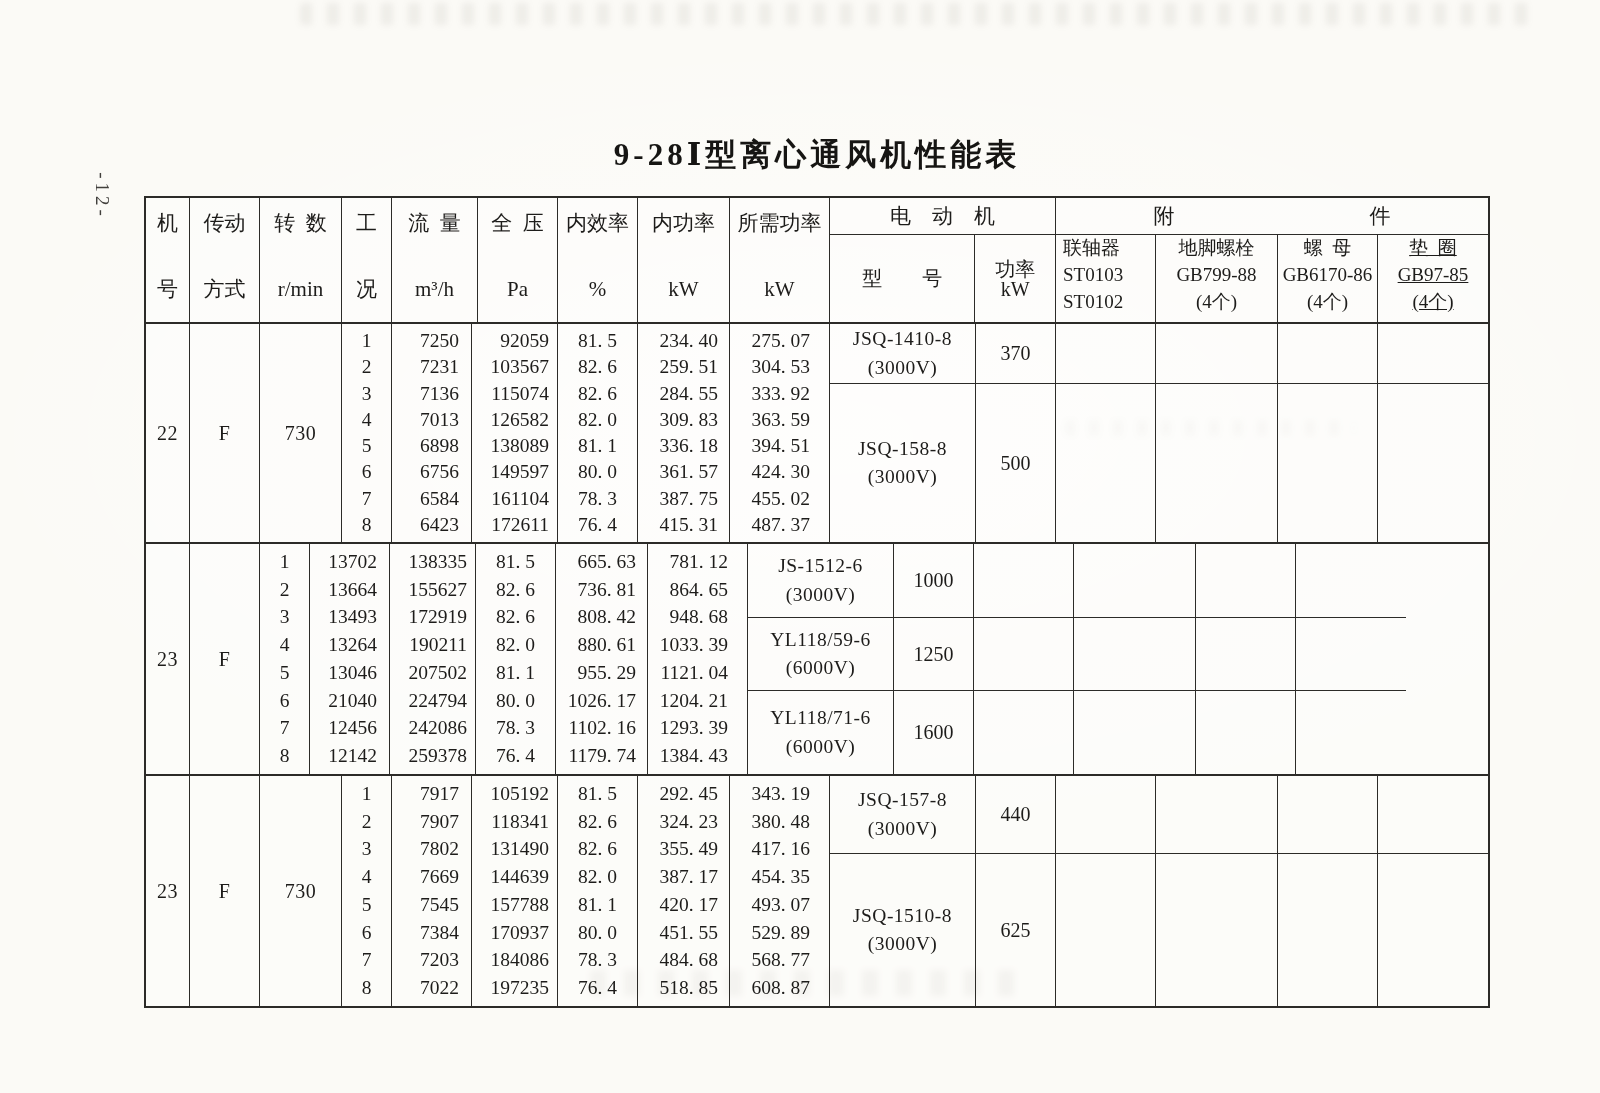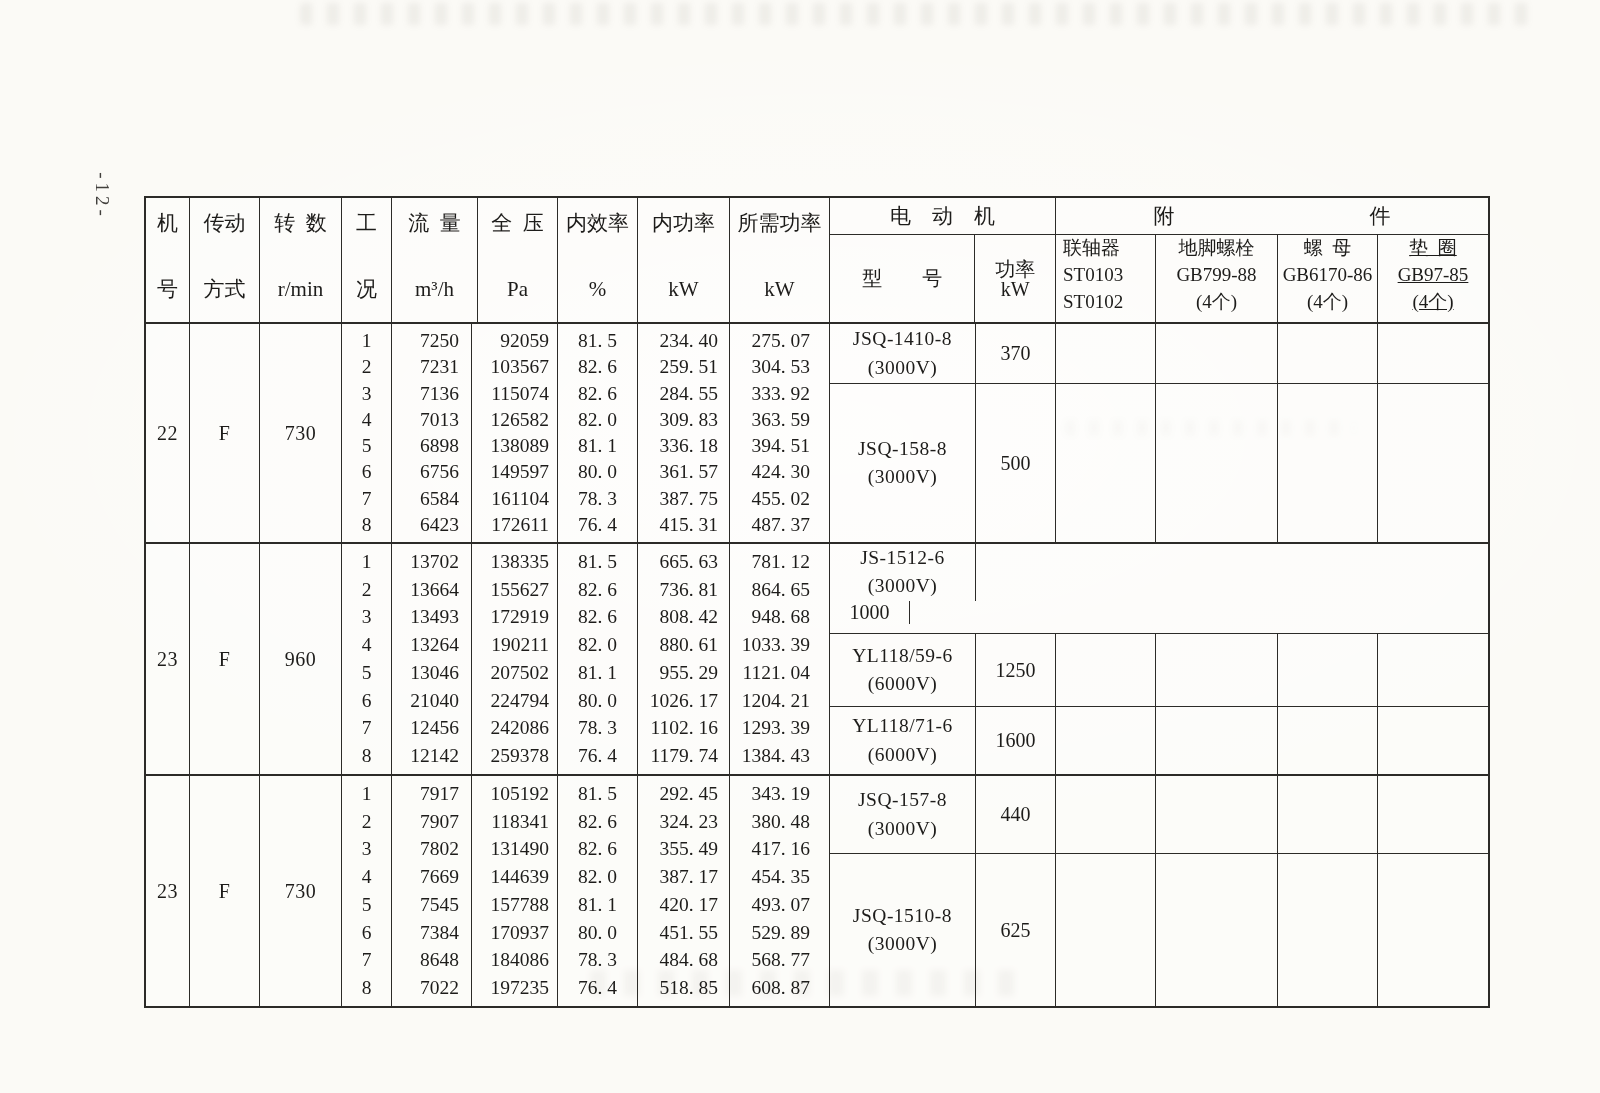"9-28Ⅰ型离心通风机性能表" div.title { html: none -> <div>9-28Ⅰ型离心通风机性能表</div> }
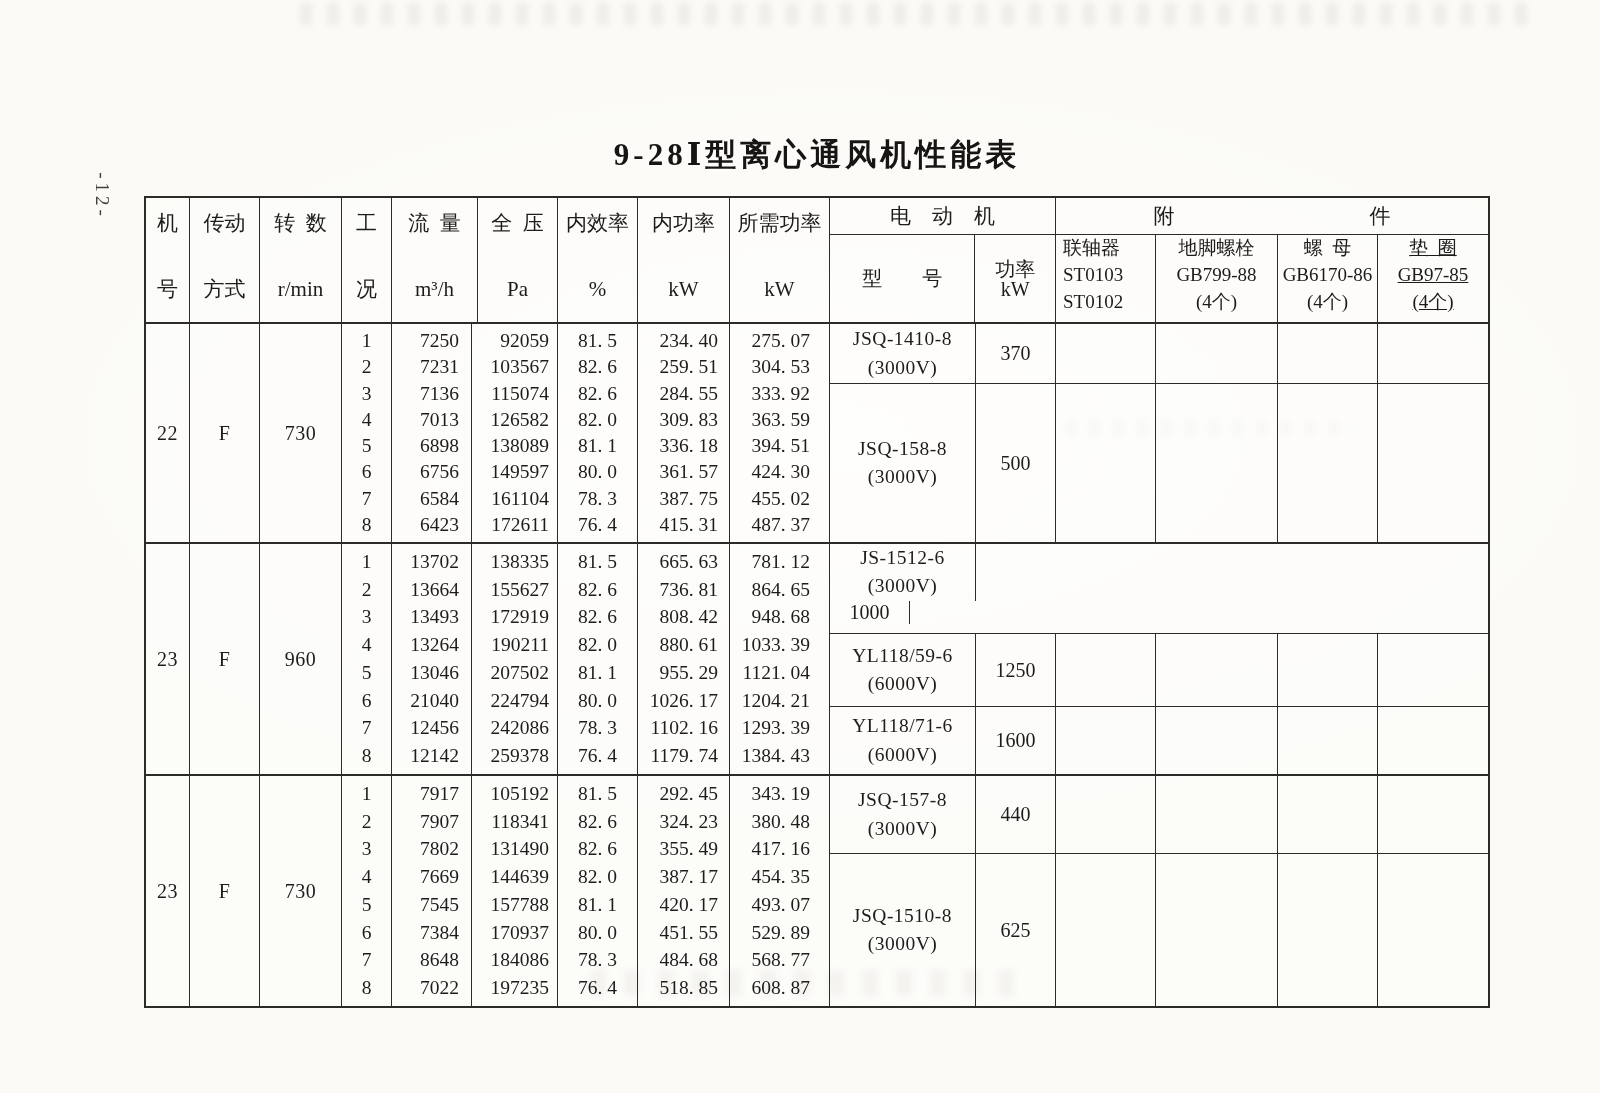"JS-1512-6" .b2 .m0 { flex-direction: column -> none; height: 90px -> 74px }
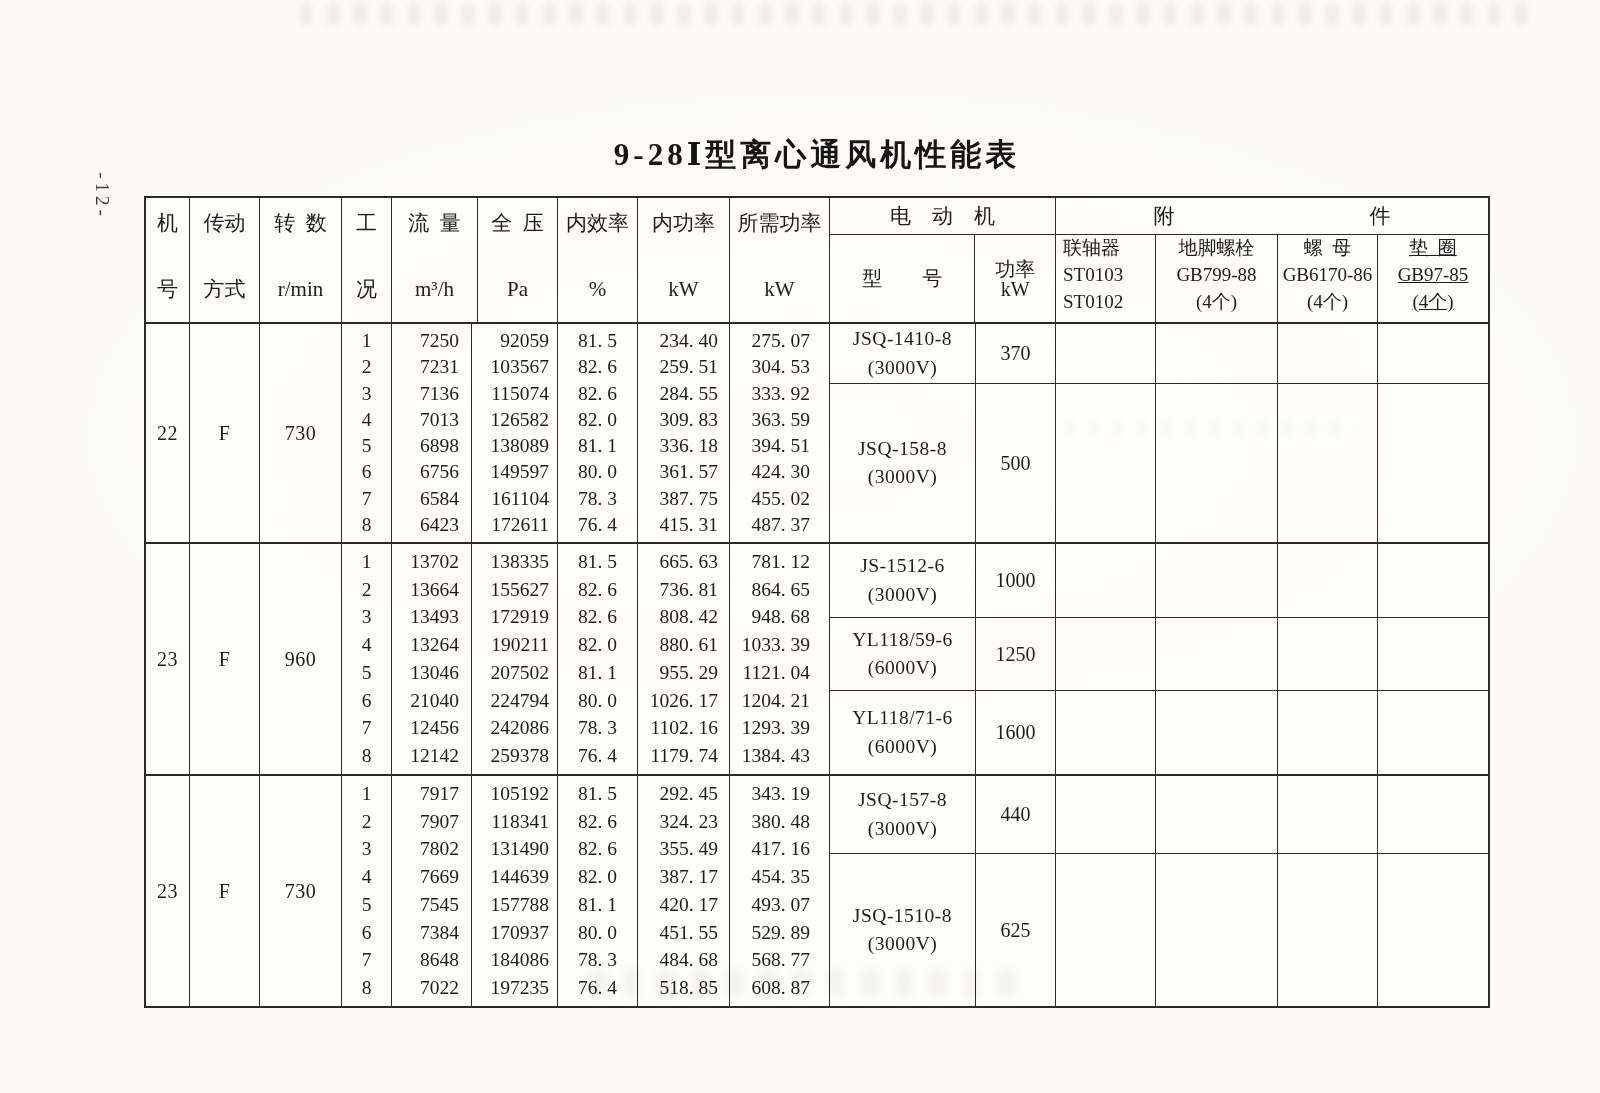"960" div.lc { html: <div>960</div> -> none }
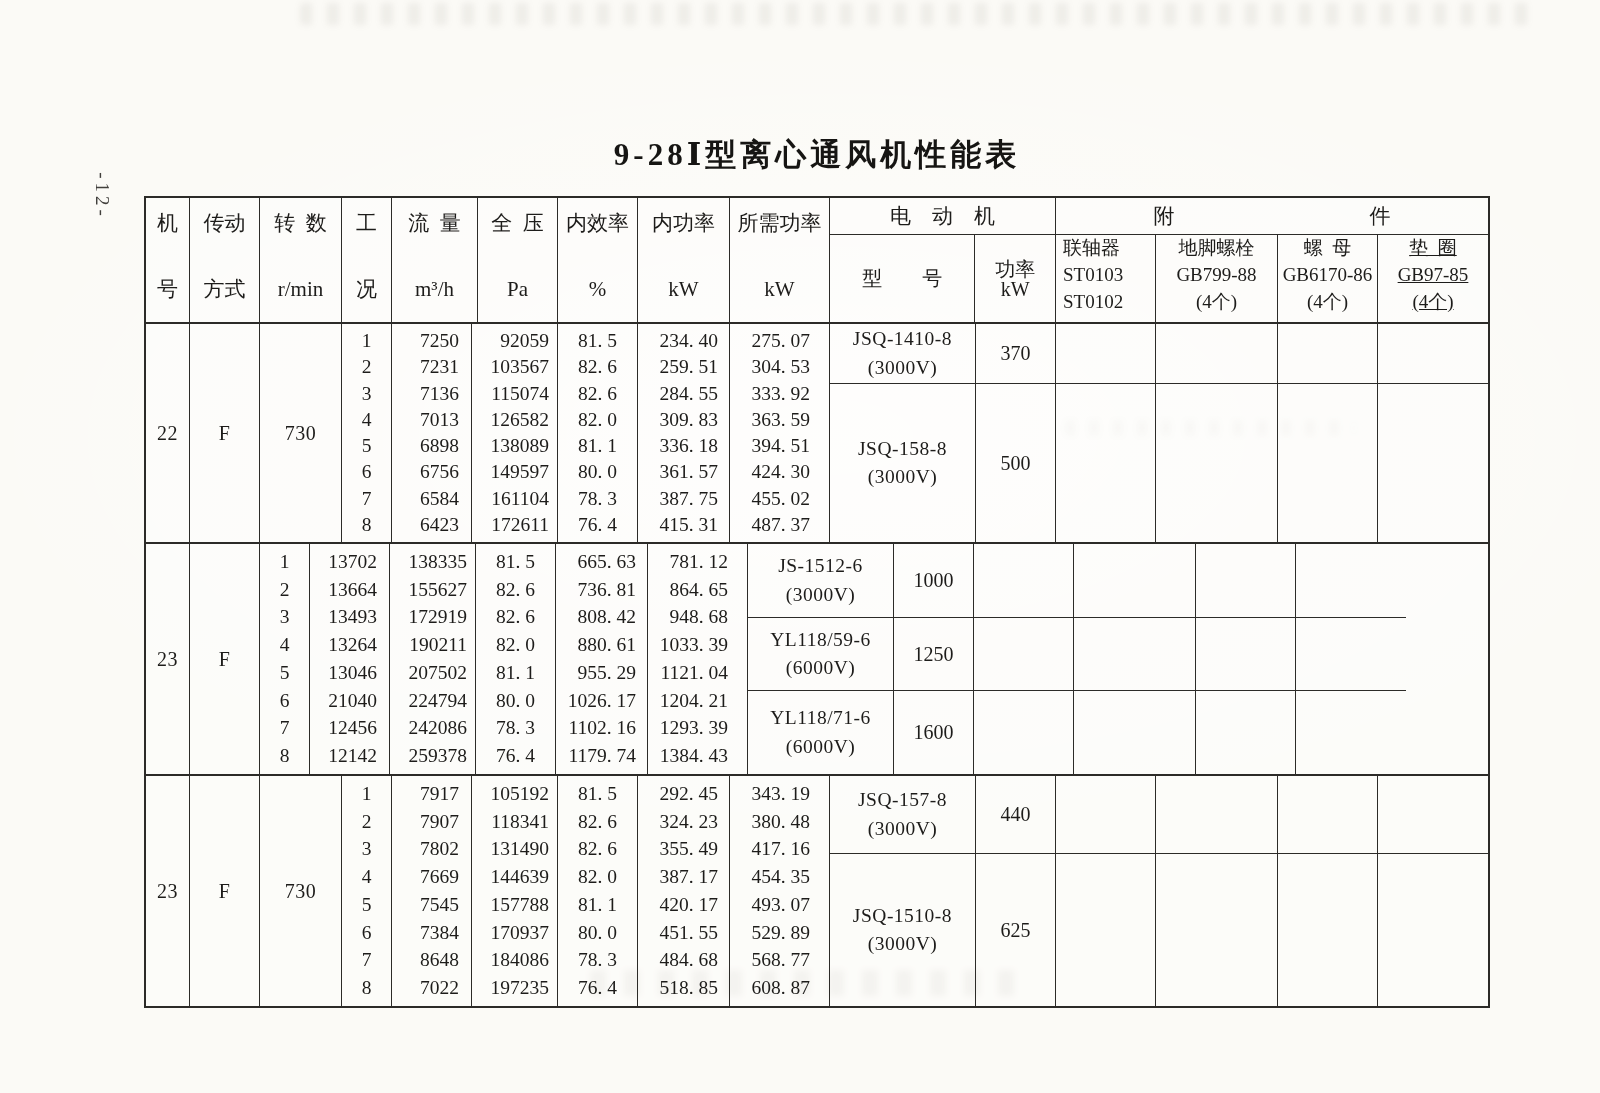"8648" div.dcell { text: 8648 -> 7203 }
